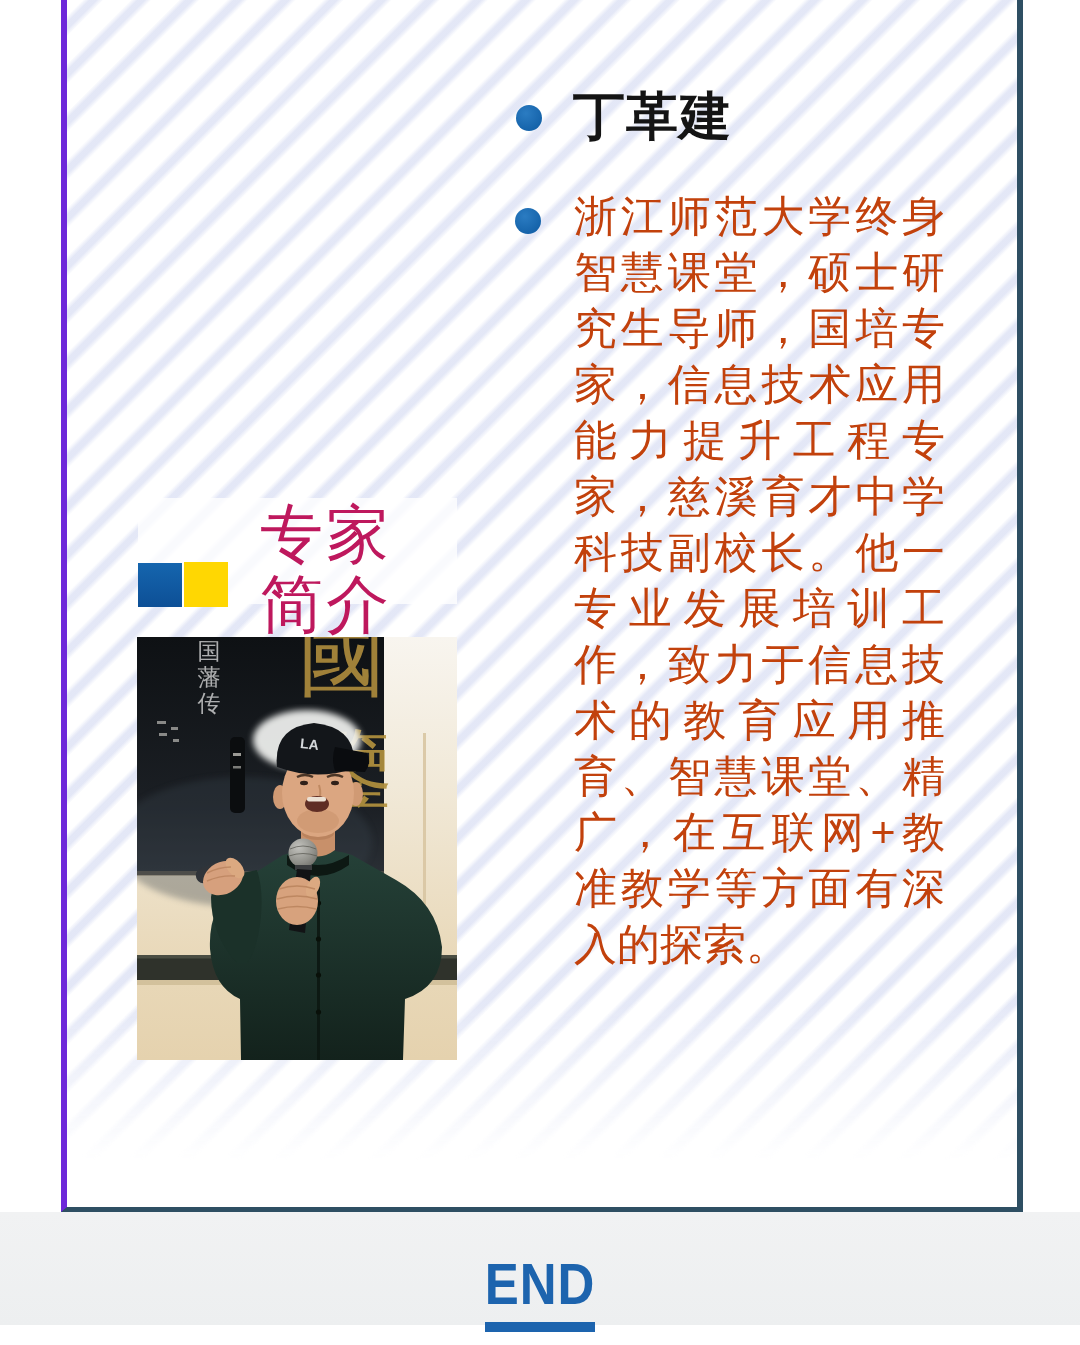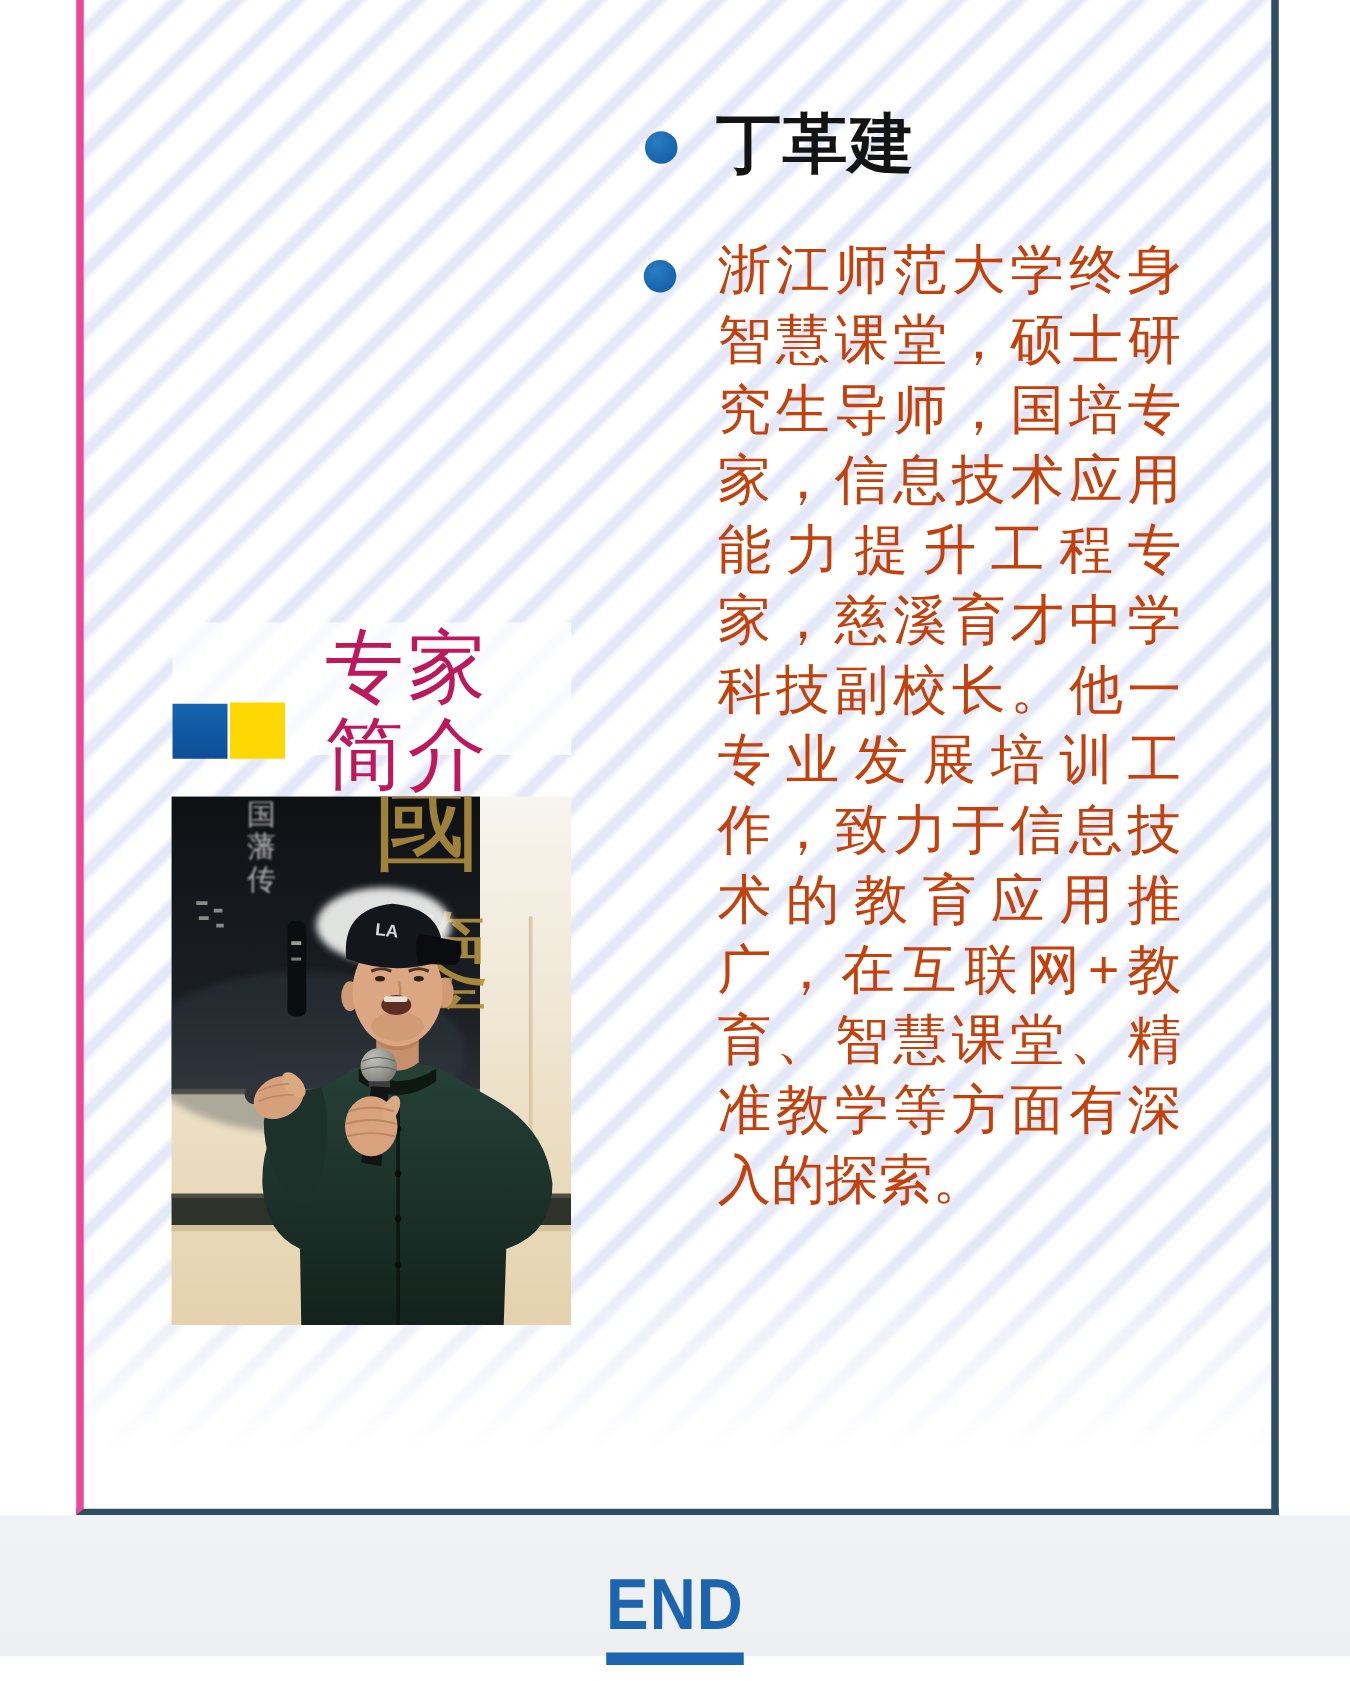"丁革建" .card { border-left: 6px solid #ec4899 -> 6px solid #6d28d9 }
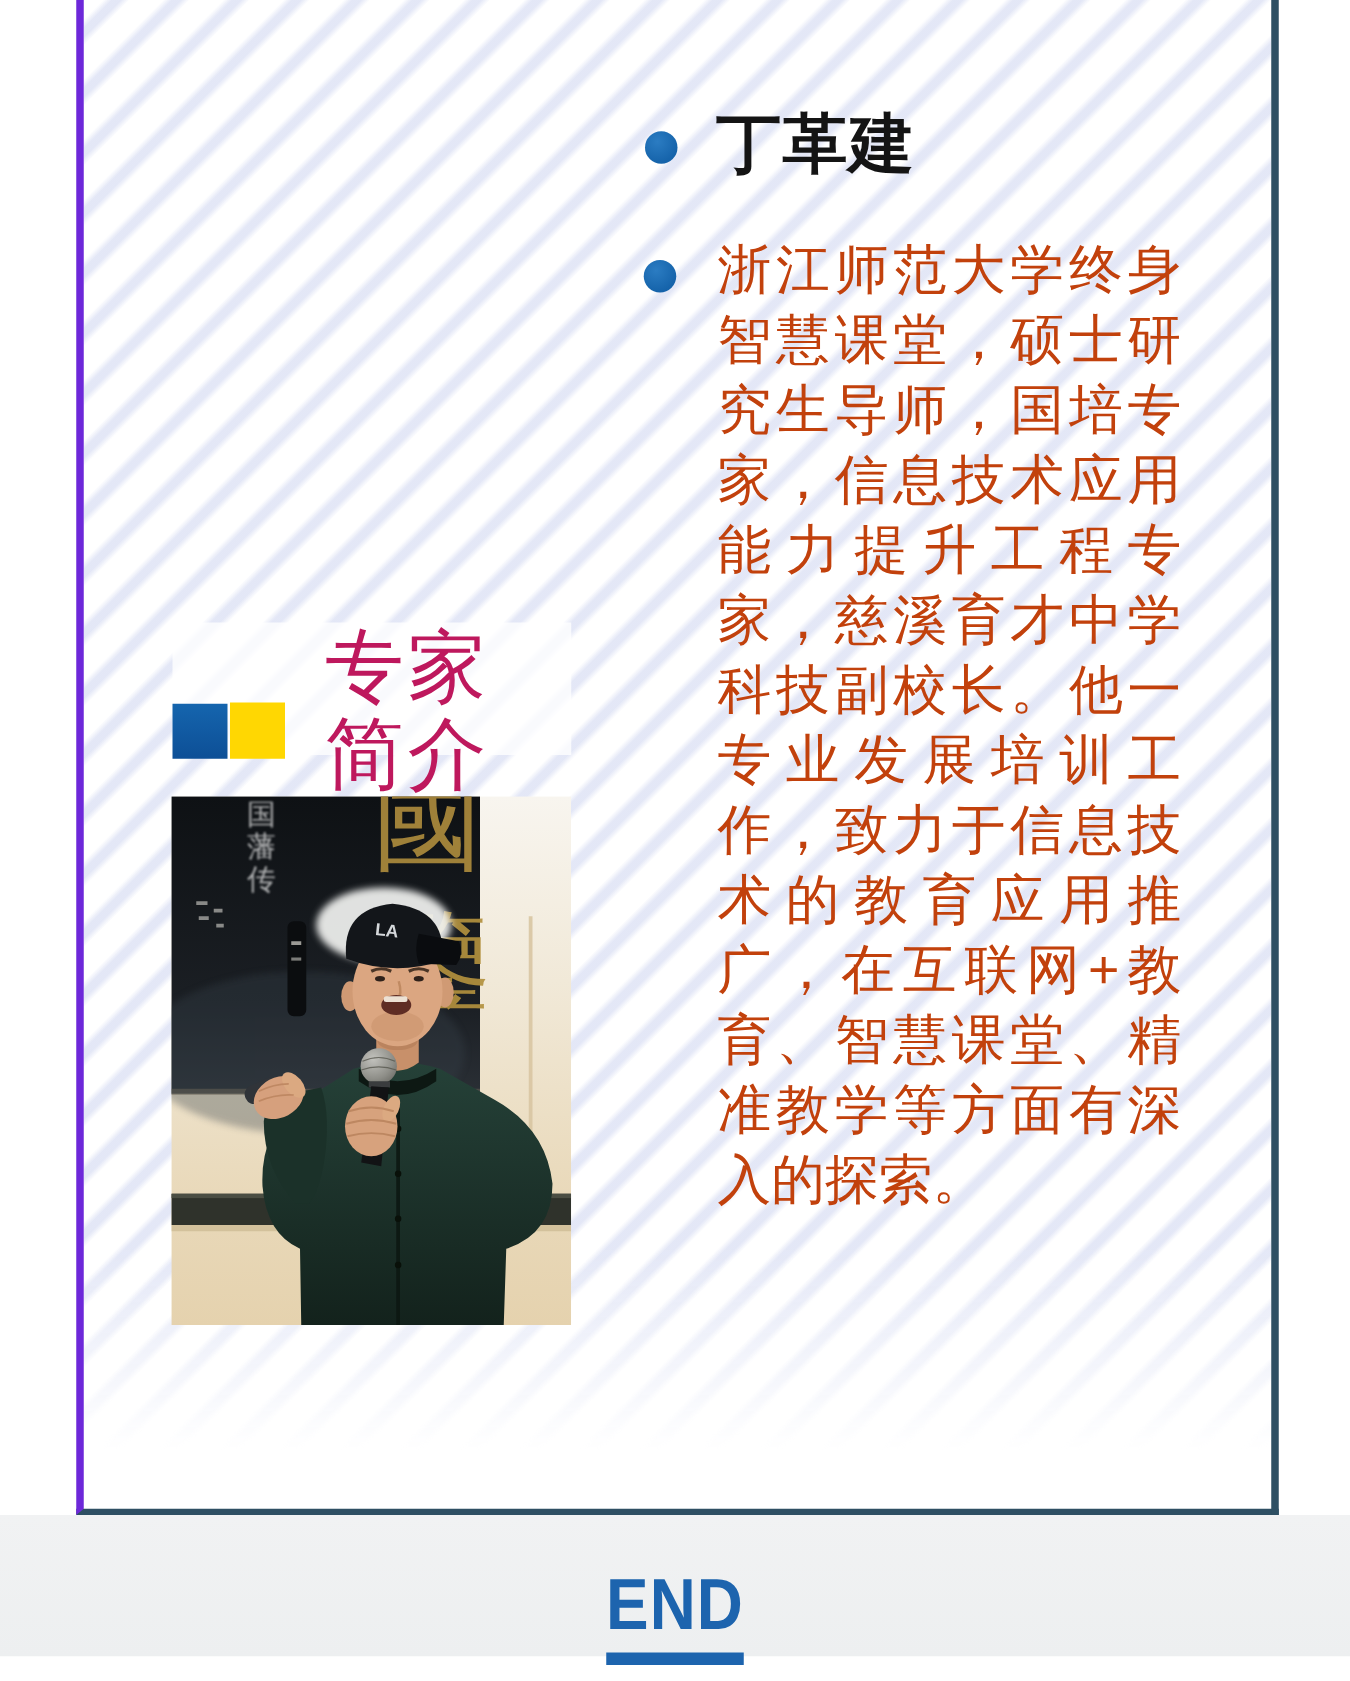"广，在互联网+教" div.bio-line { order: before "育、智慧课堂、精" -> after "育、智慧课堂、精" }
